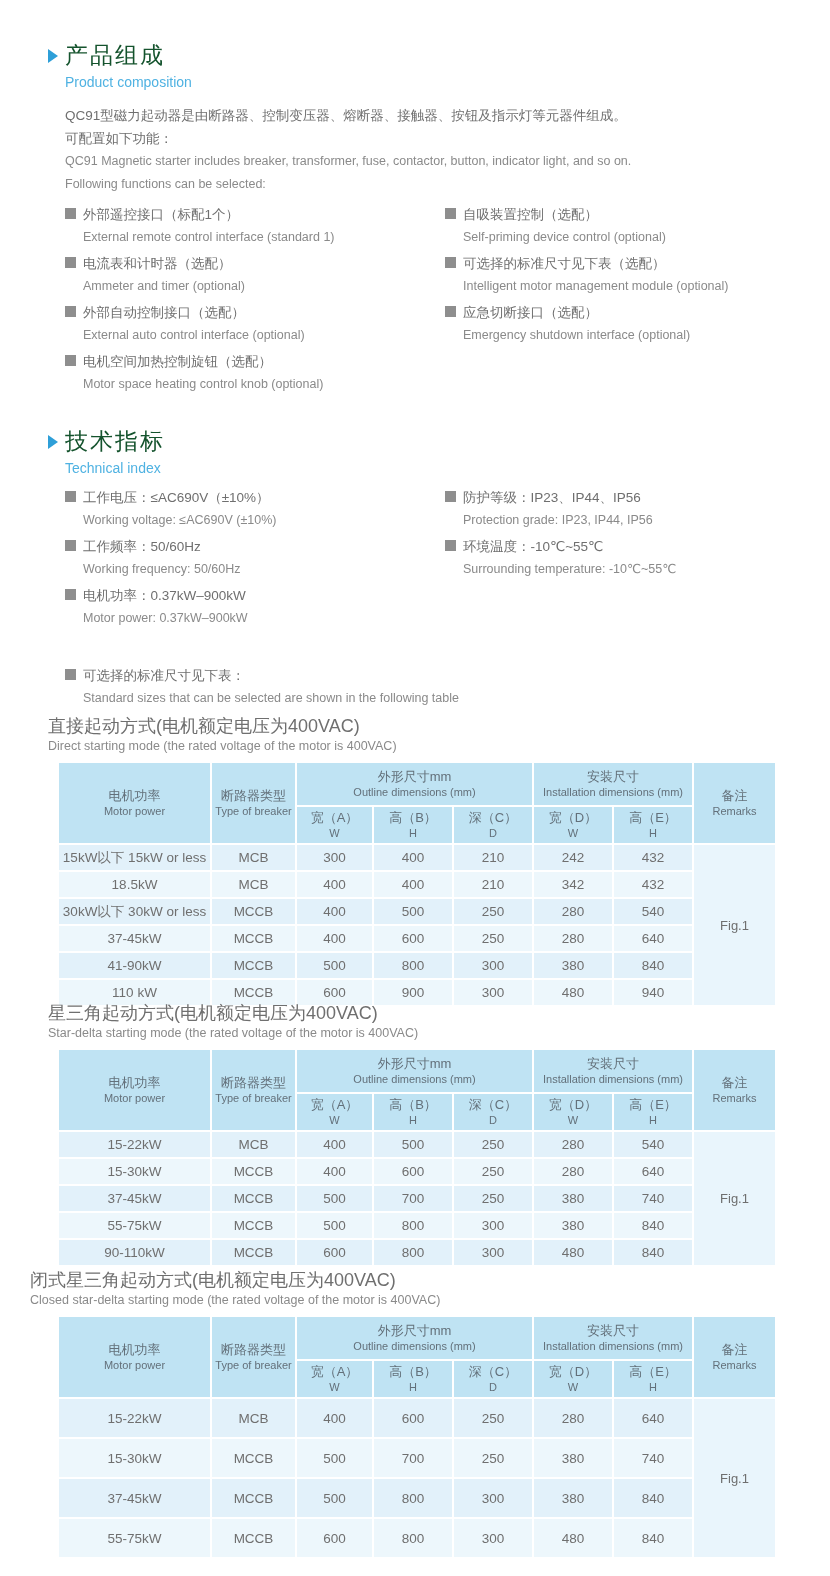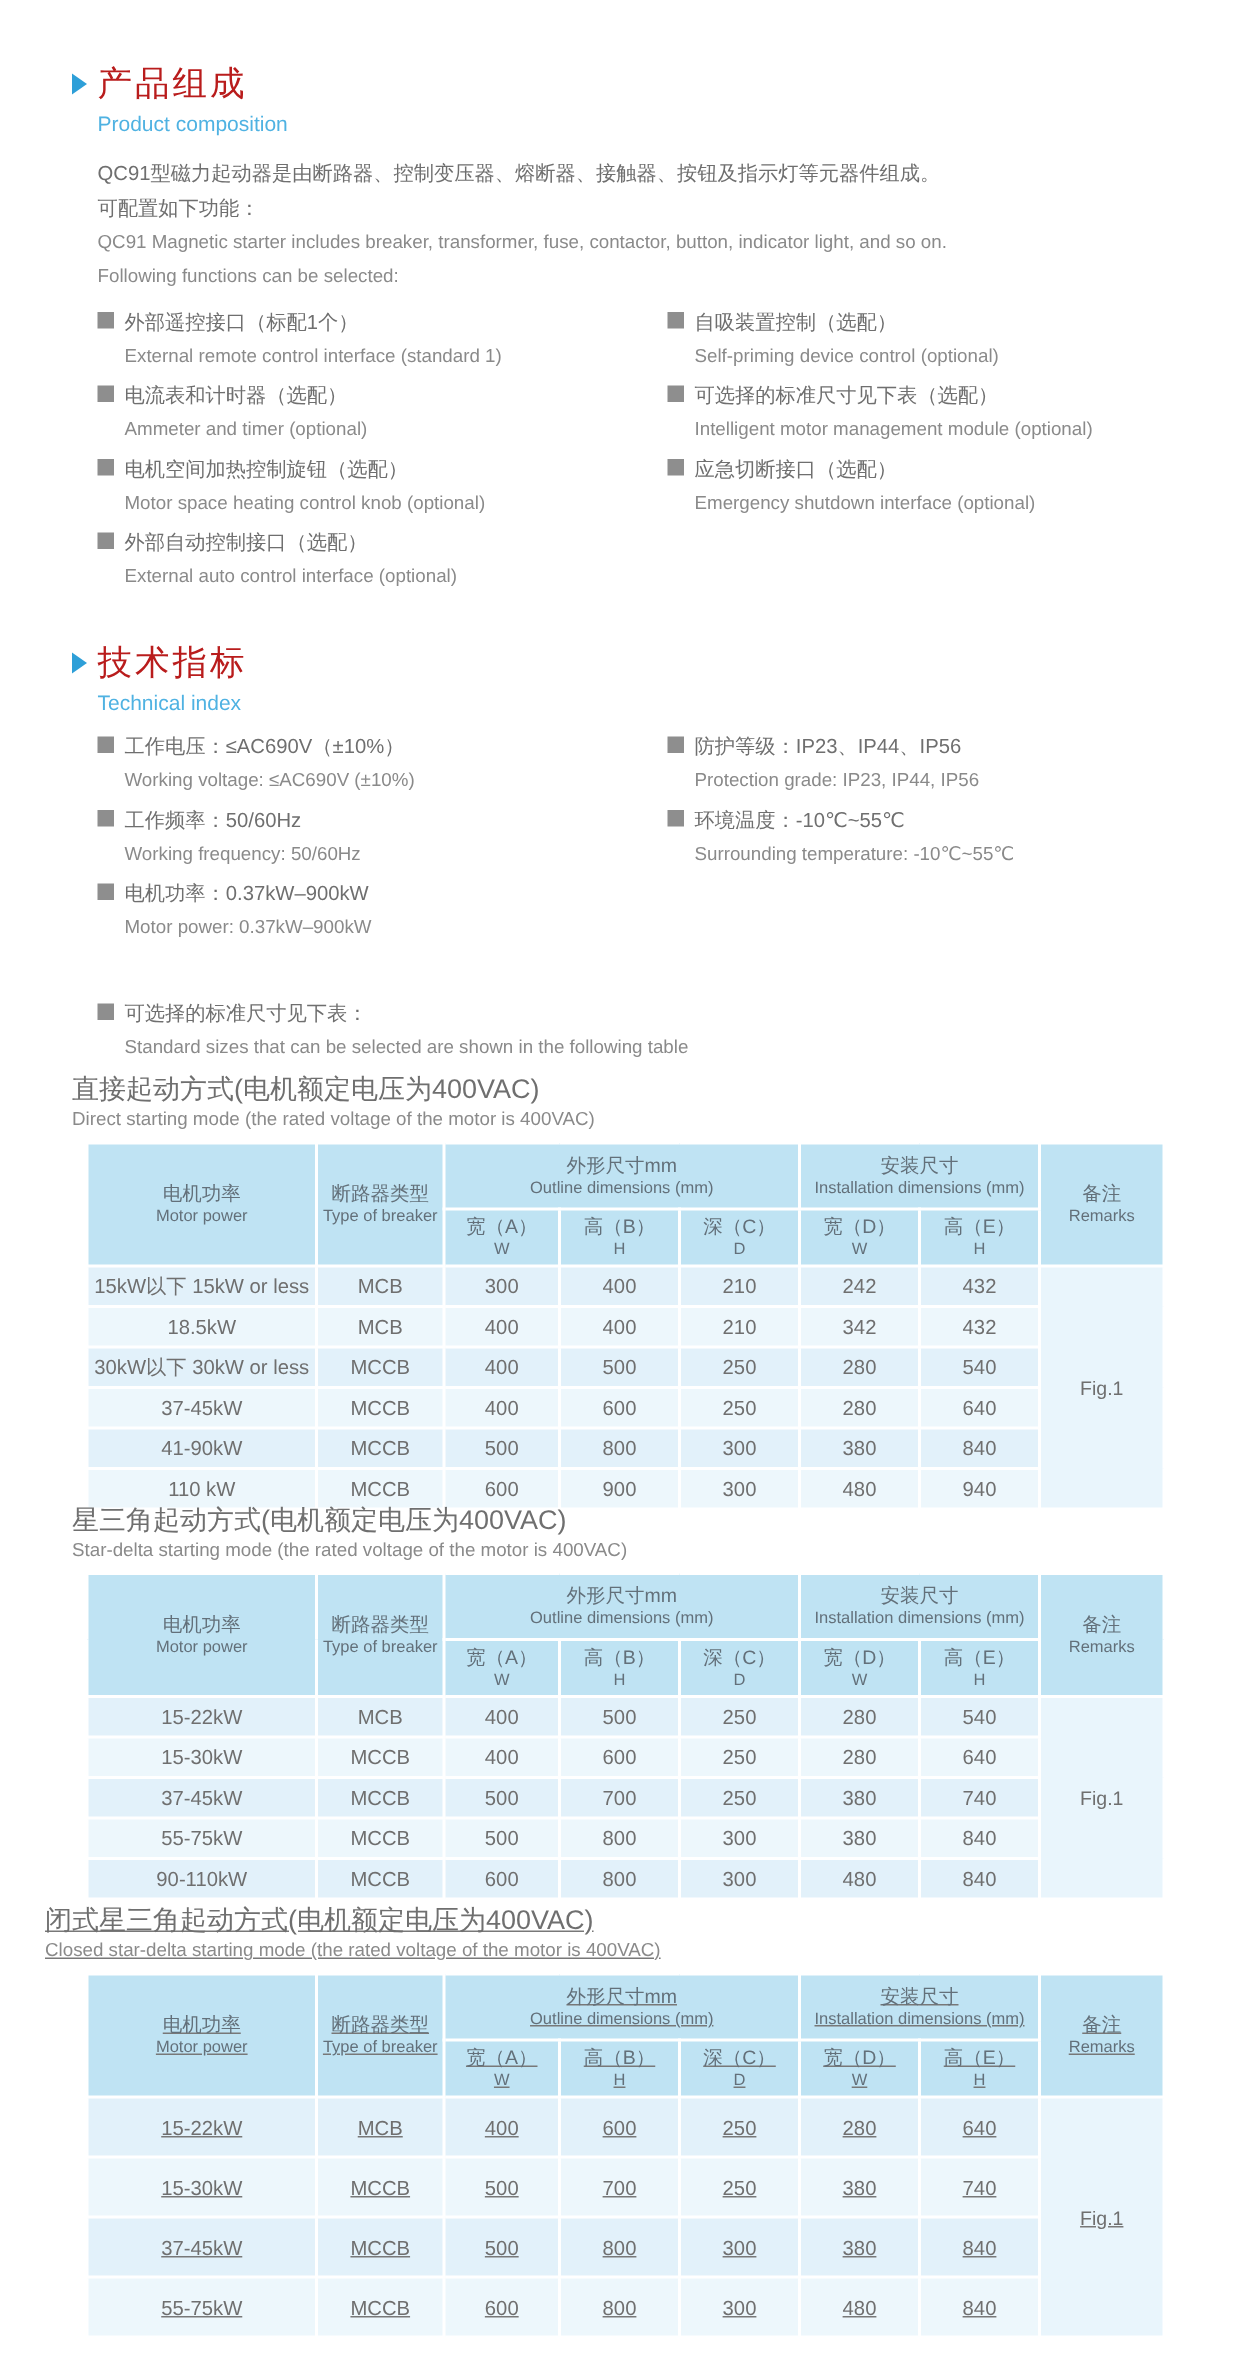"产品组成" .title-zh { color: #b91c1c -> #14532d }
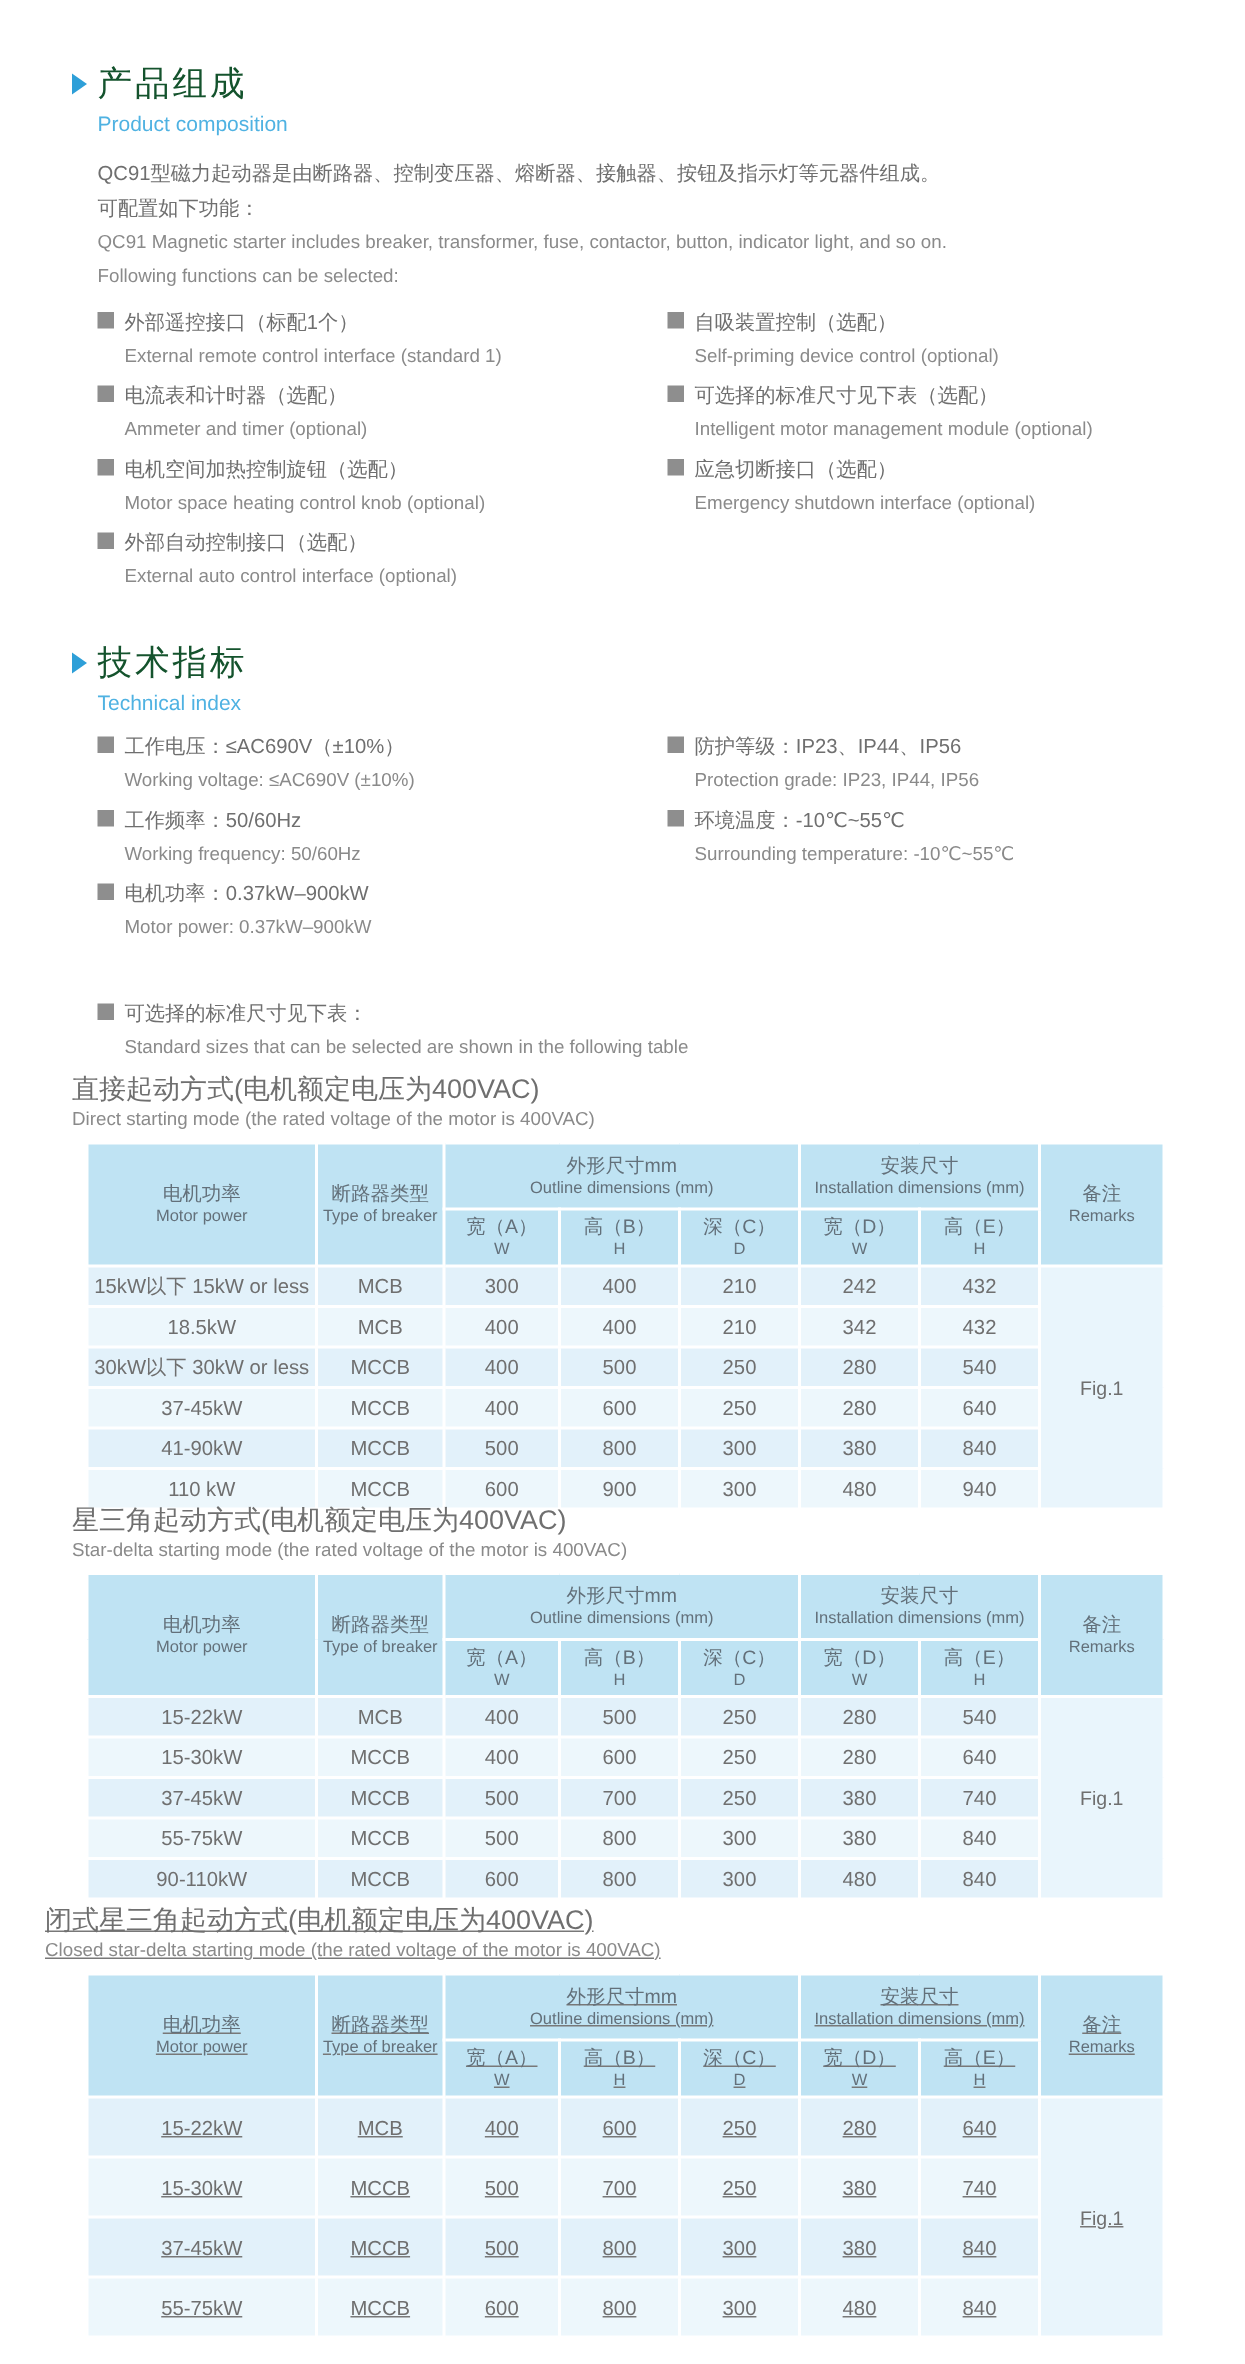"电机空间加热控制旋钮（选配）" div.feat { order: before "外部自动控制接口（选配）" -> after "外部自动控制接口（选配）" }
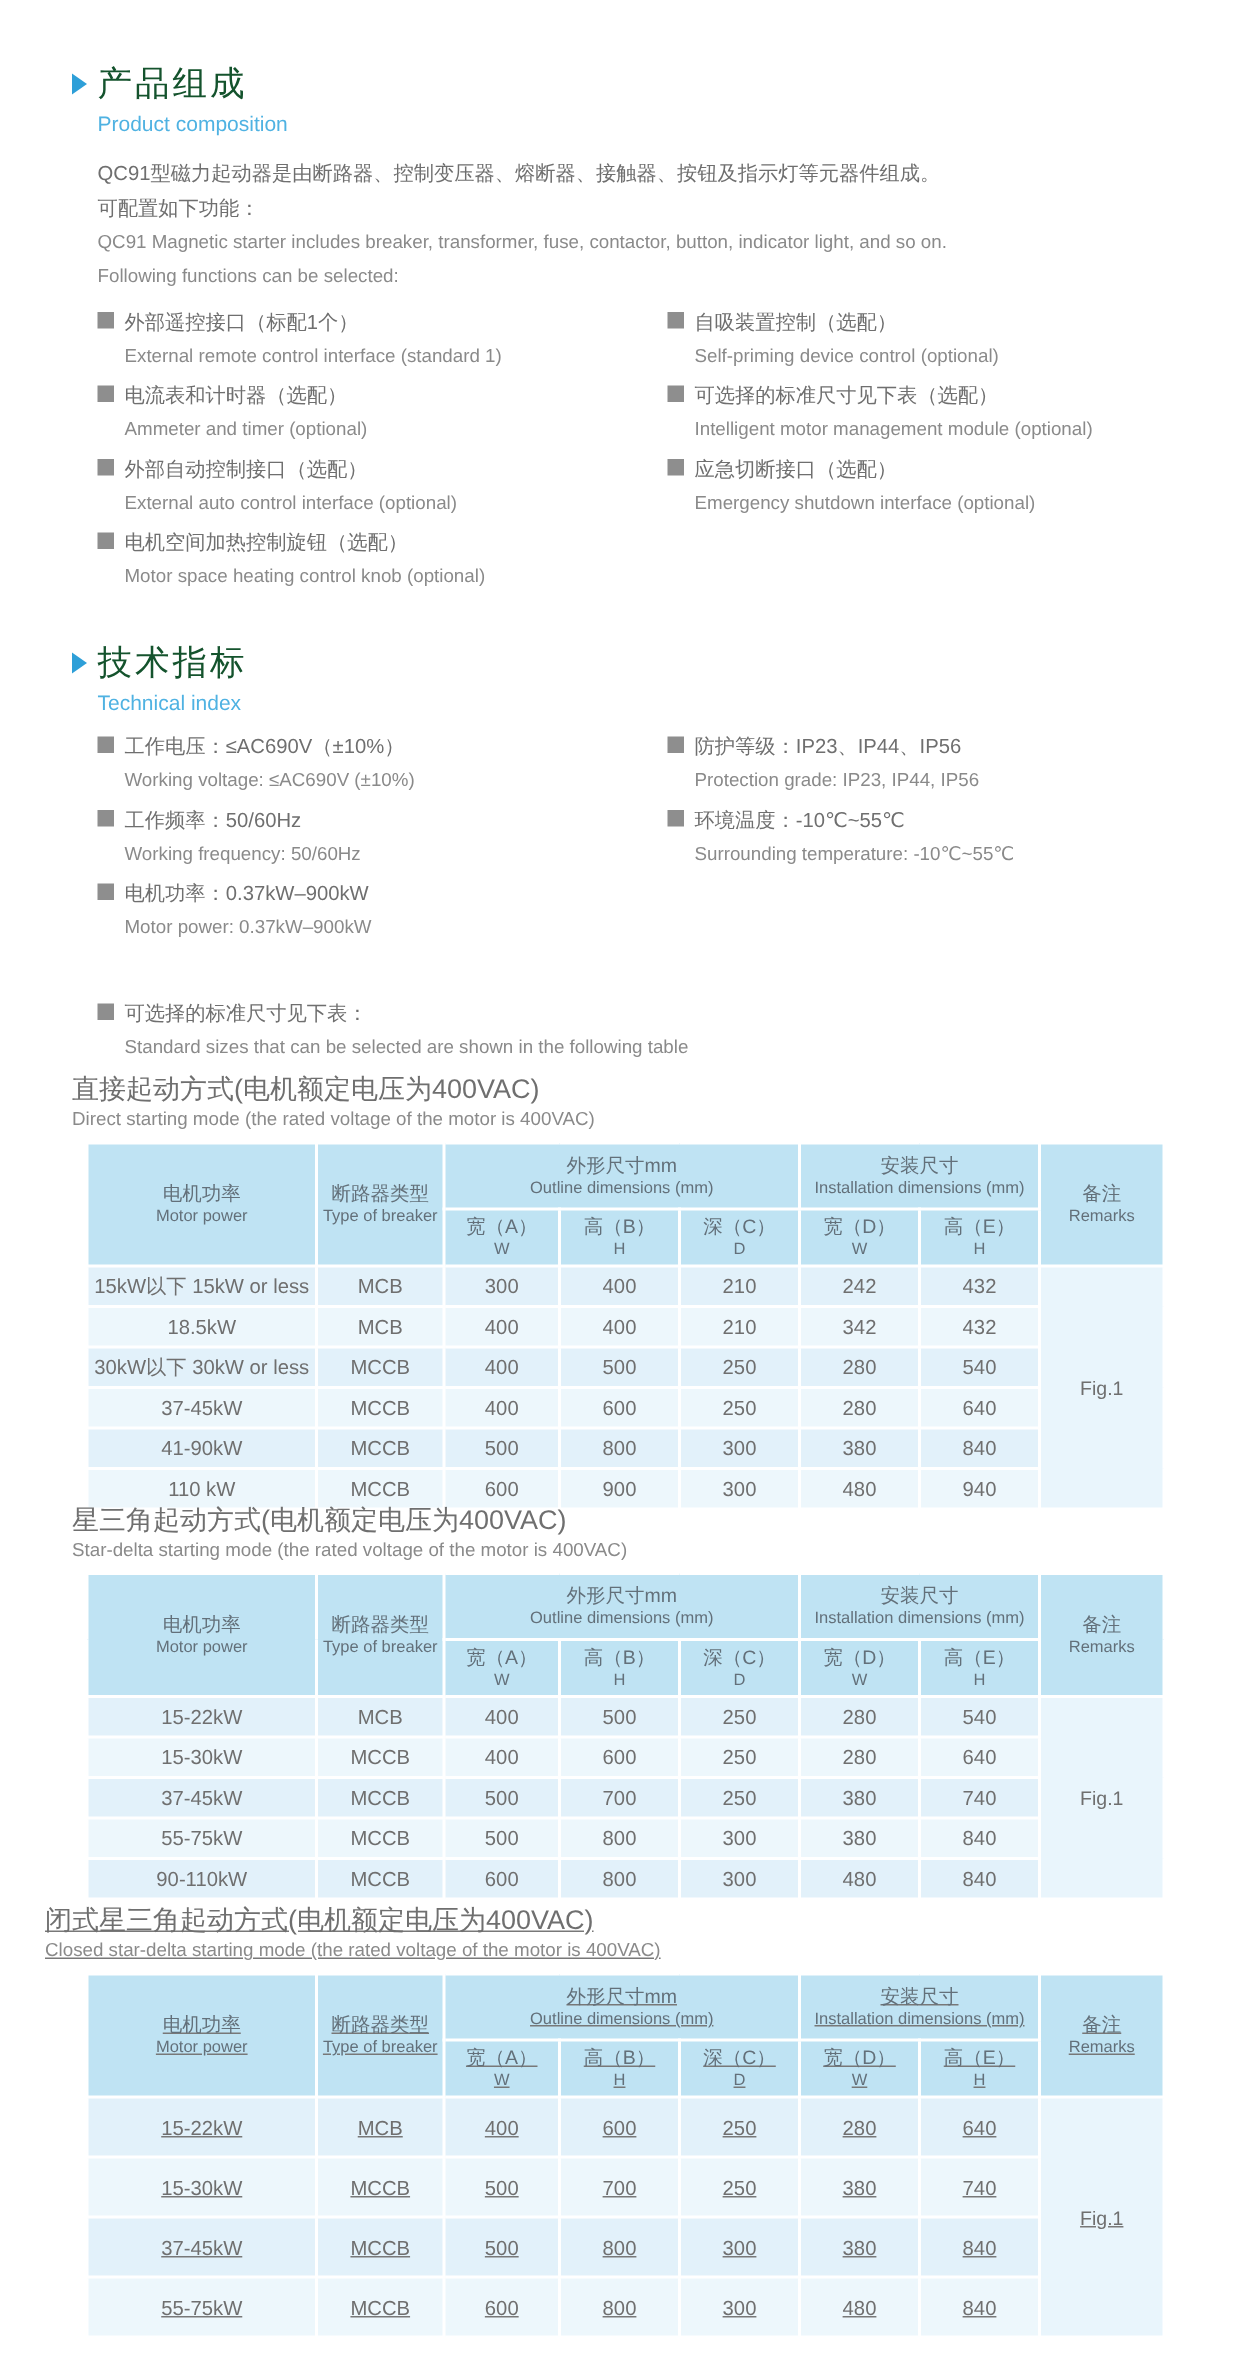"闭式星三角起动方式(电机额定电压为400VAC)" #tblock-2 { text-decoration: underline -> none }
